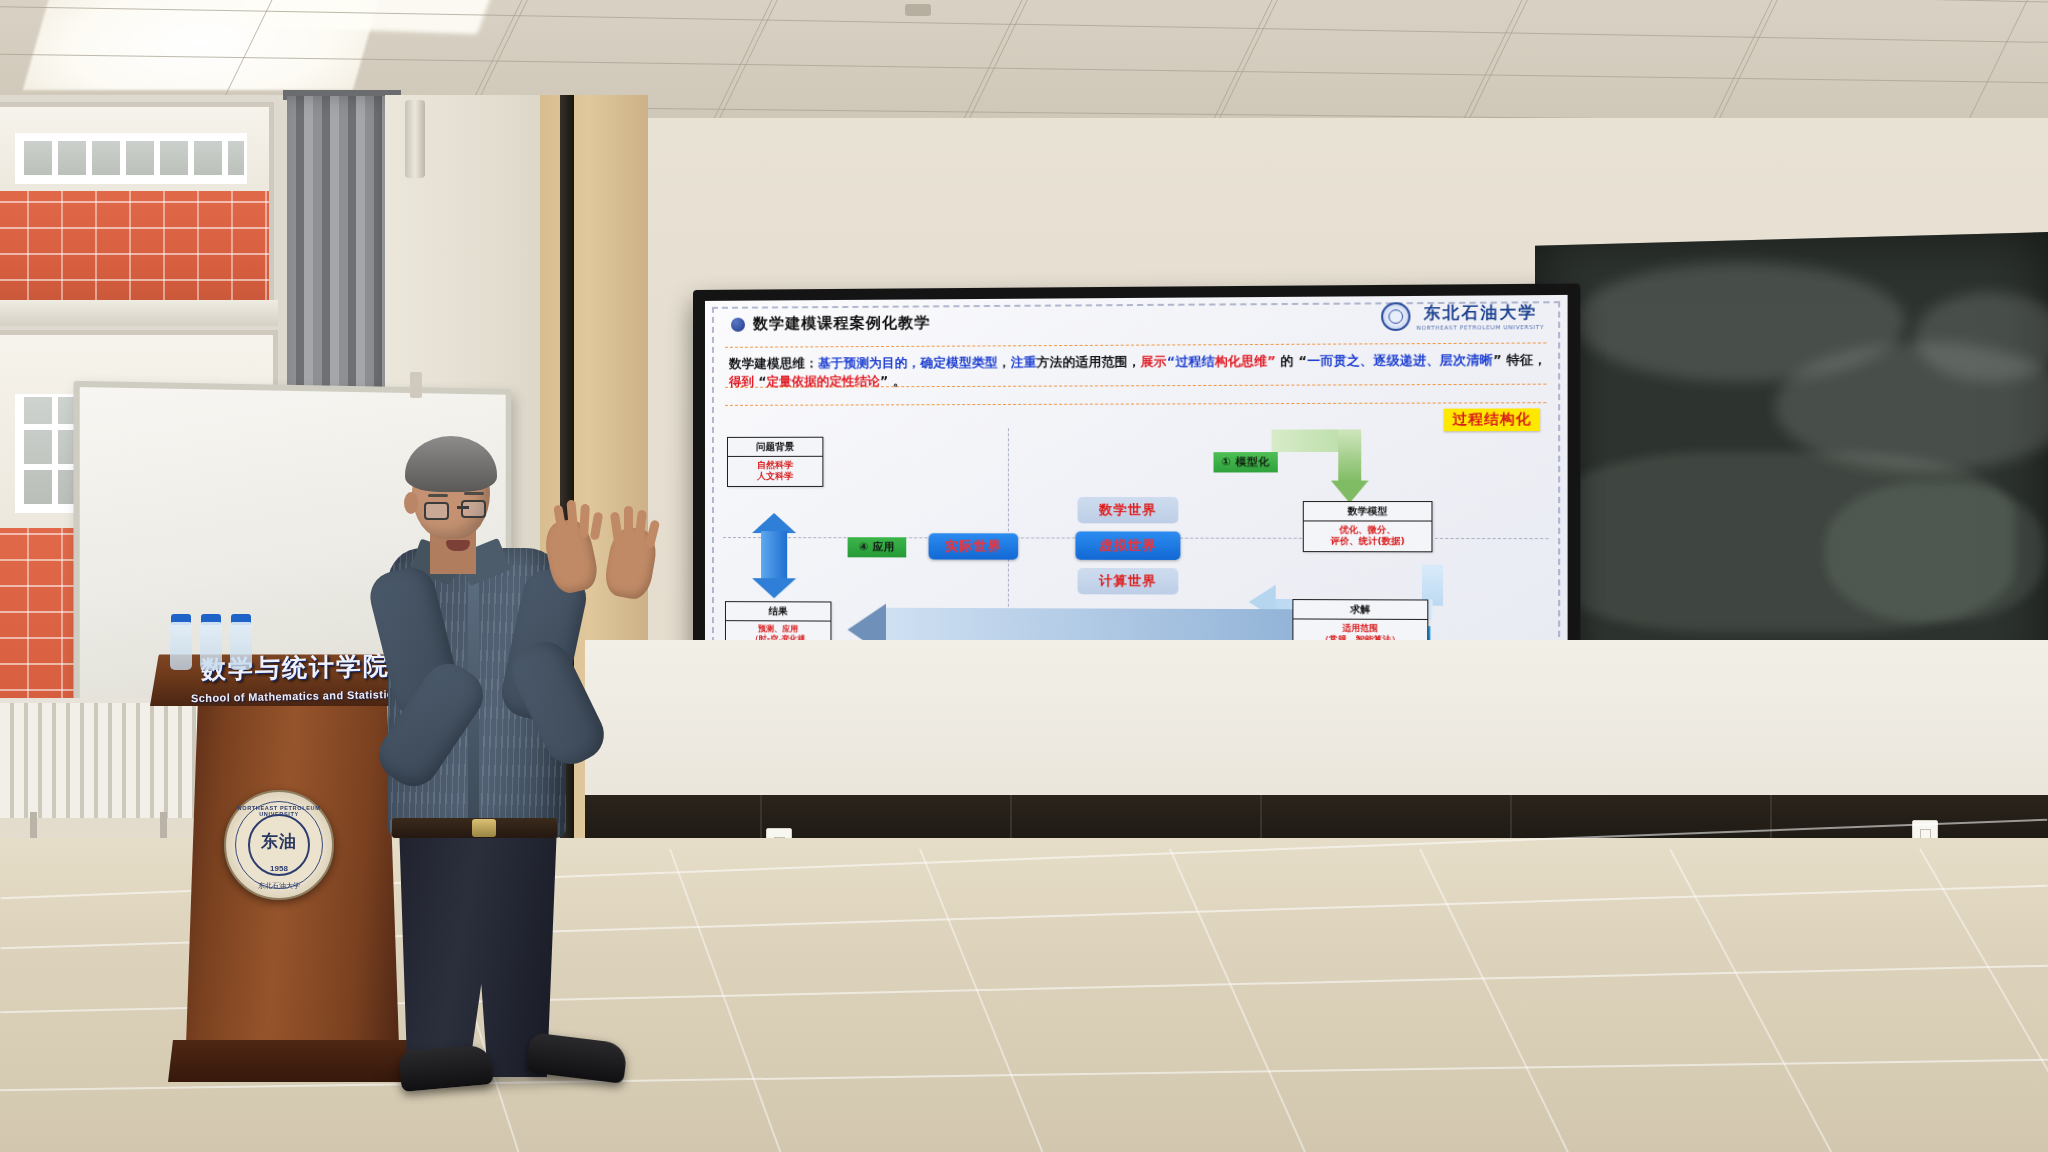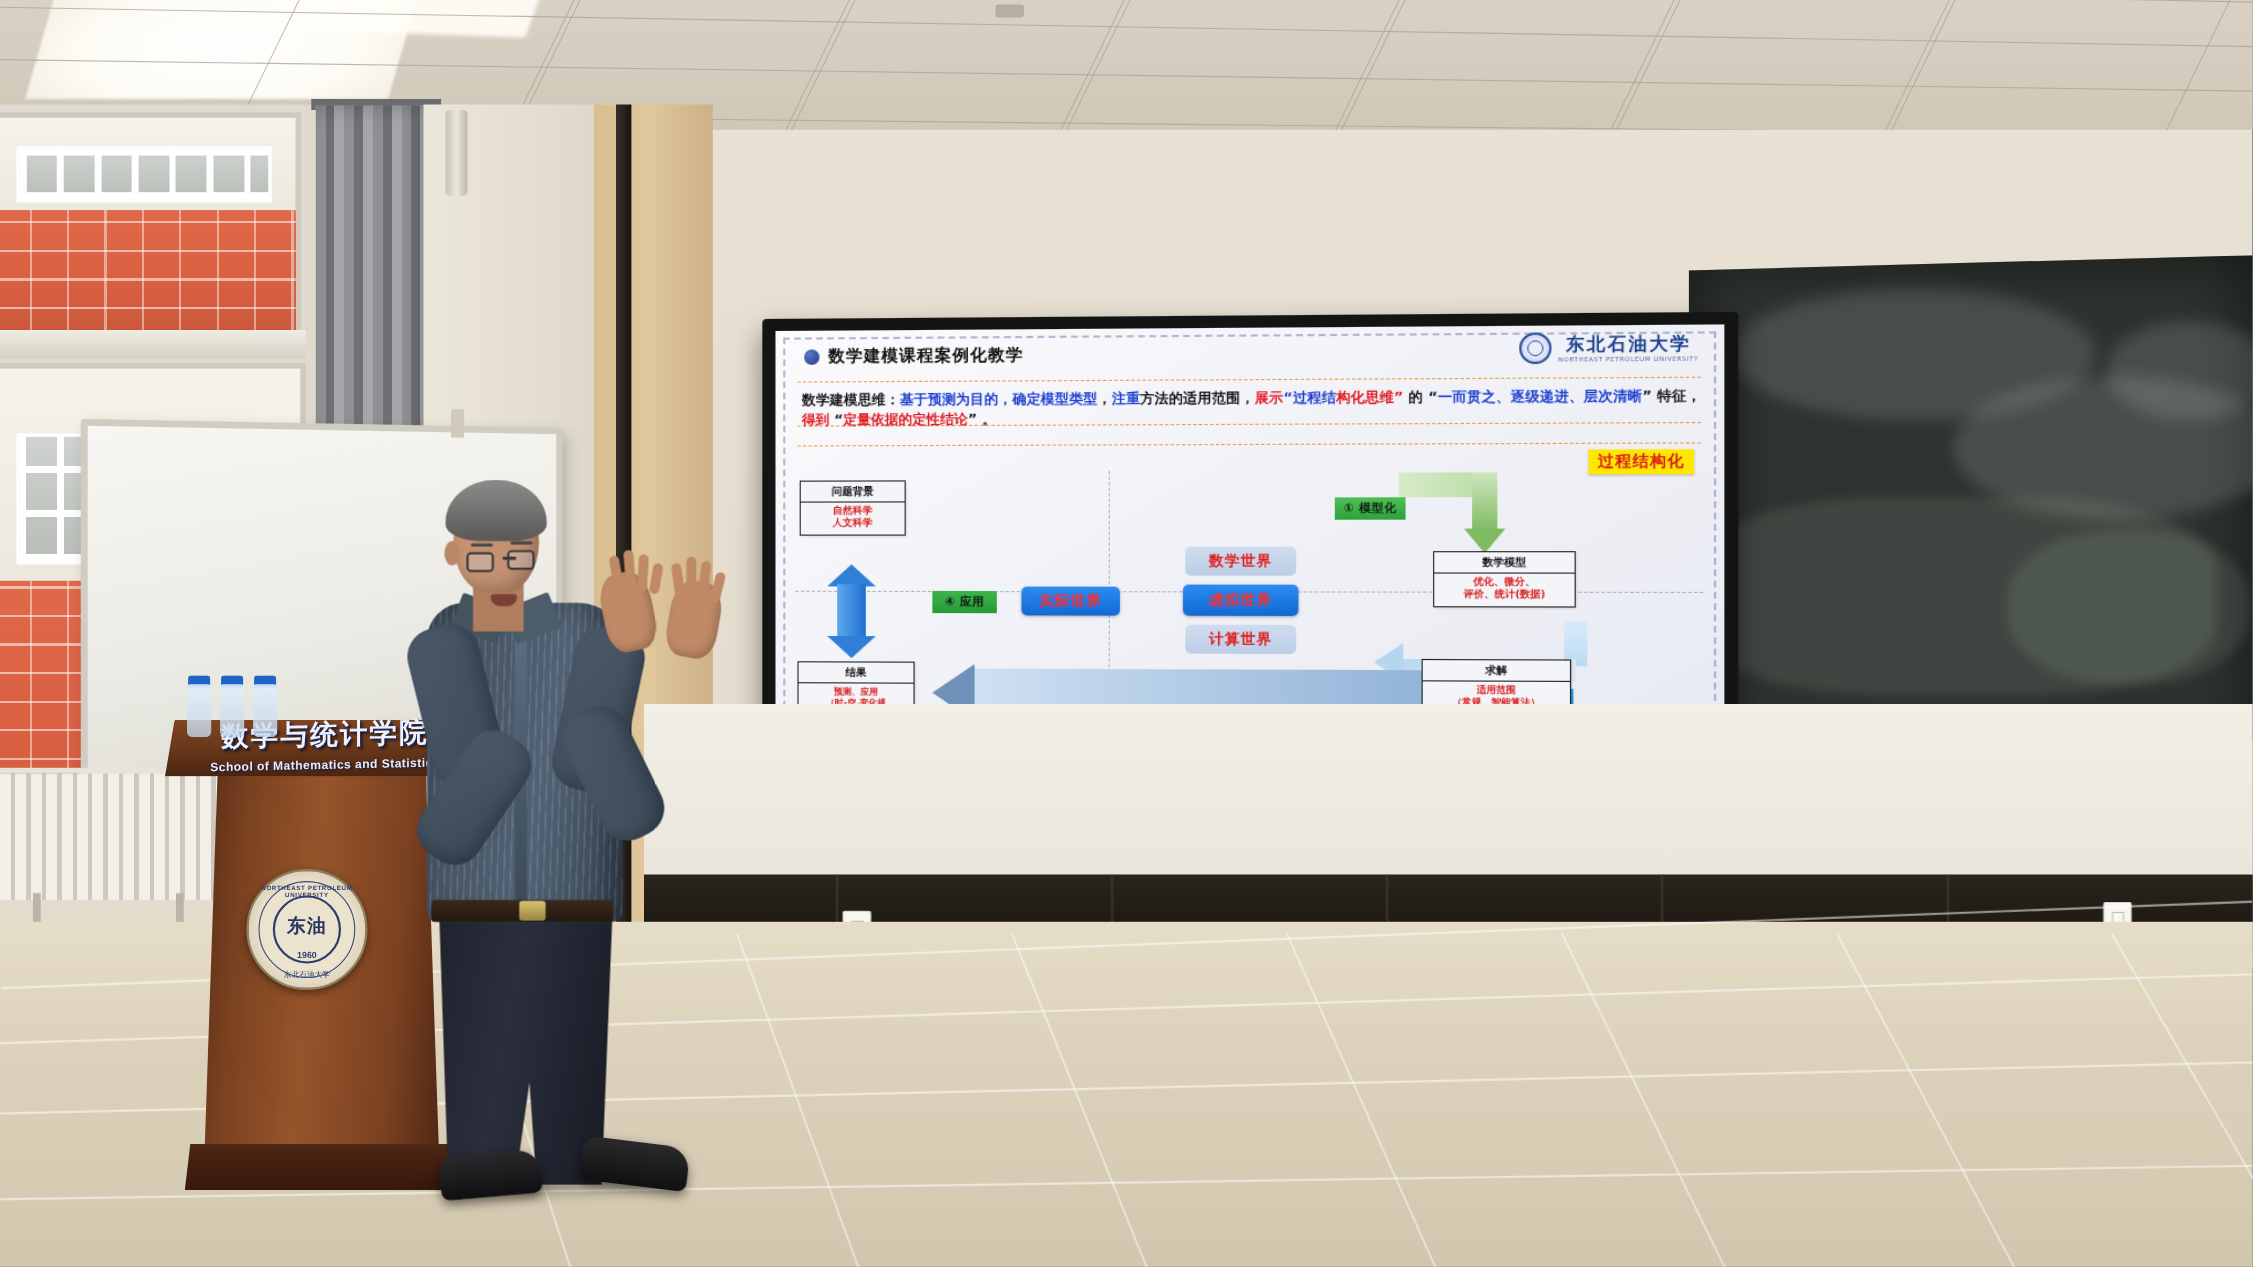"1960" span.emb-year { text: 1960 -> 1958 }
